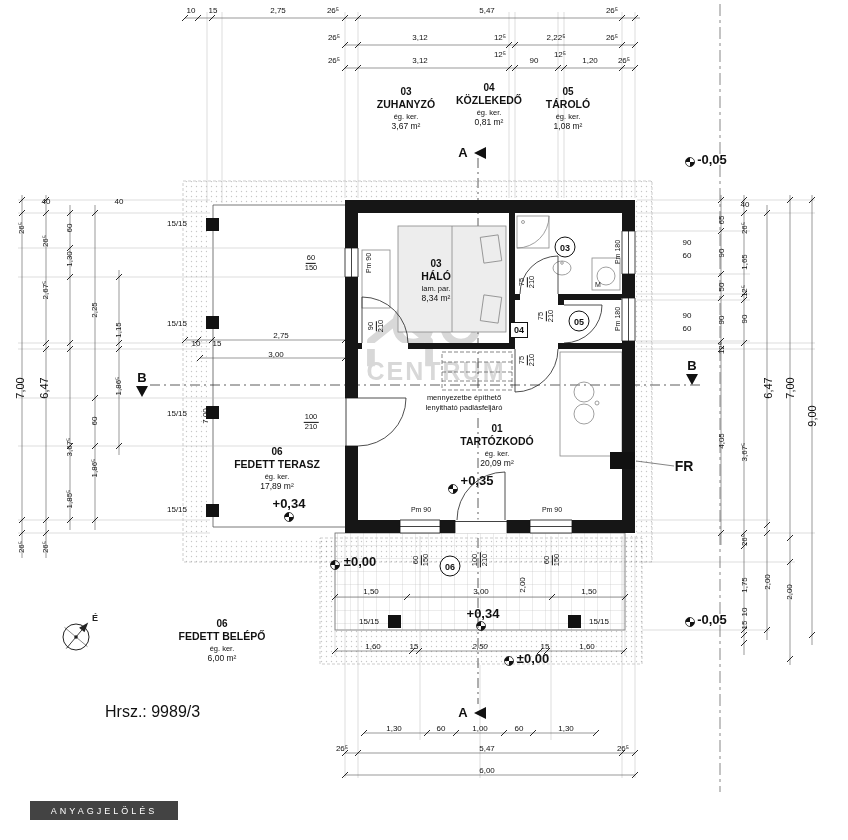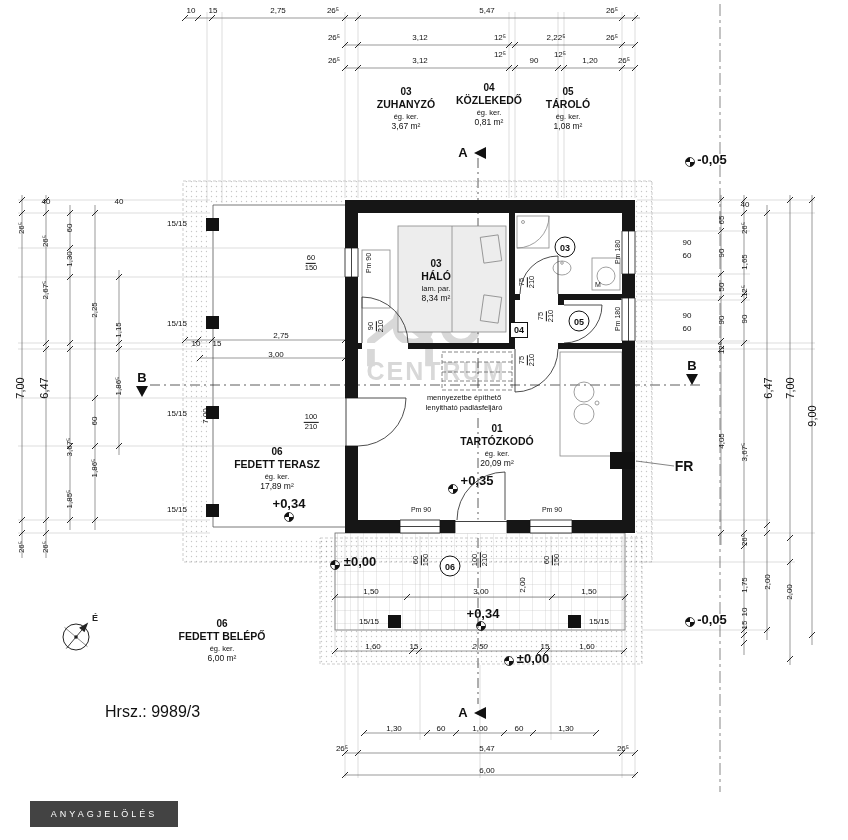"ANYAGJELÖLÉS" .bar-legend { height: 26px -> 19px }
